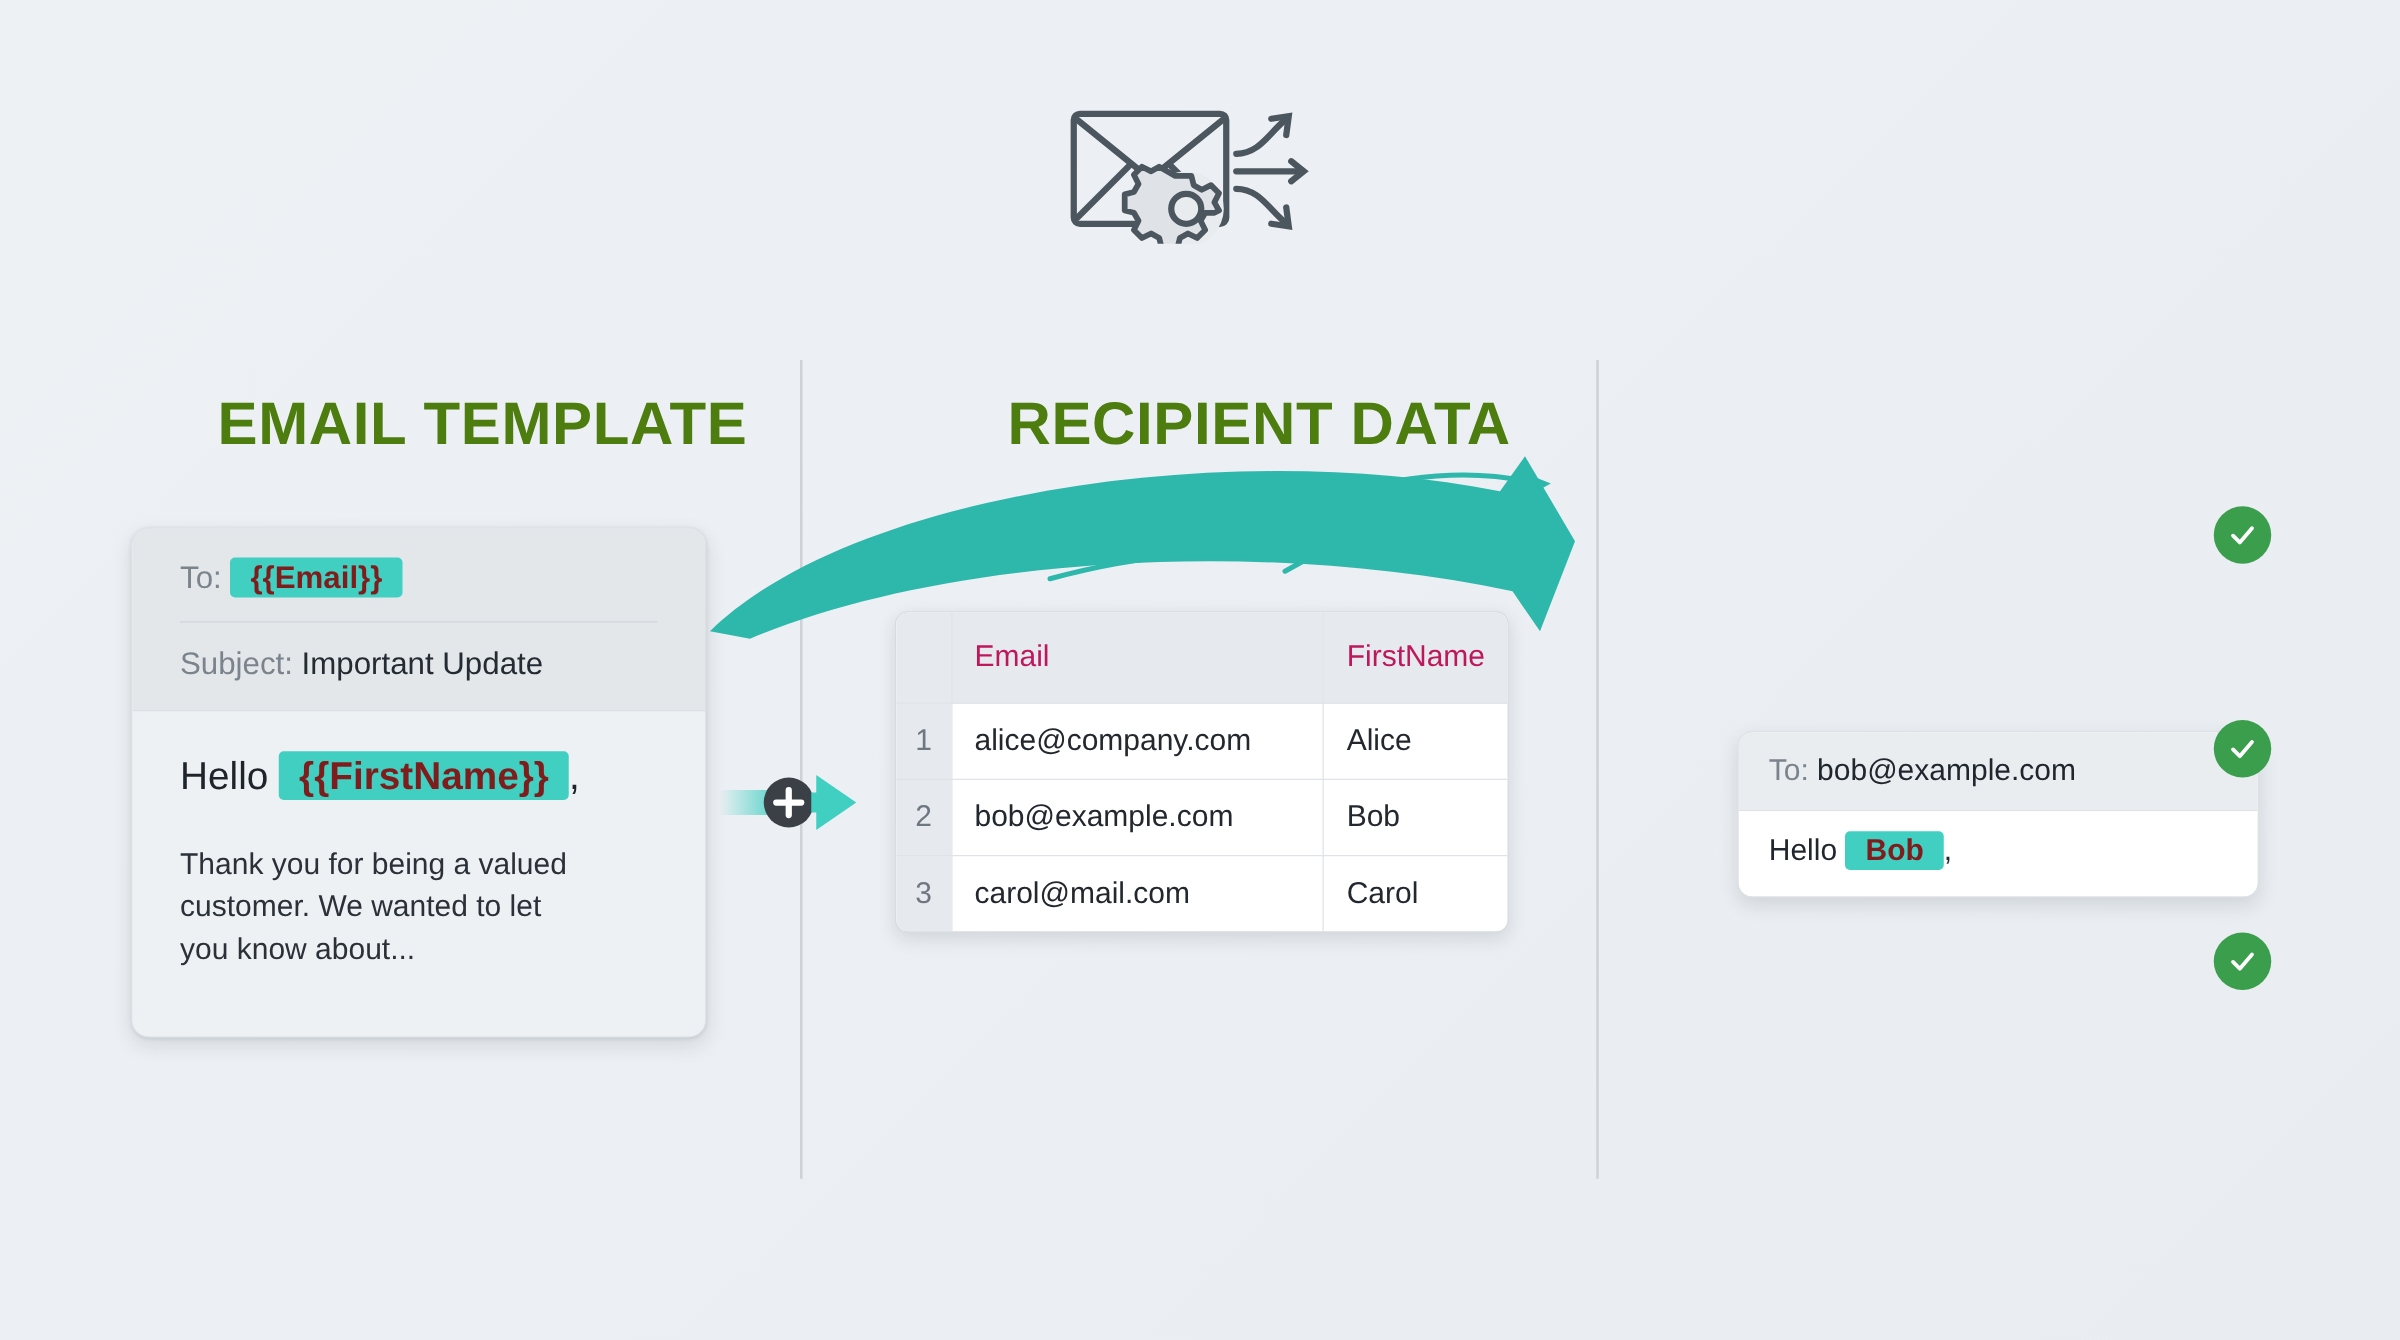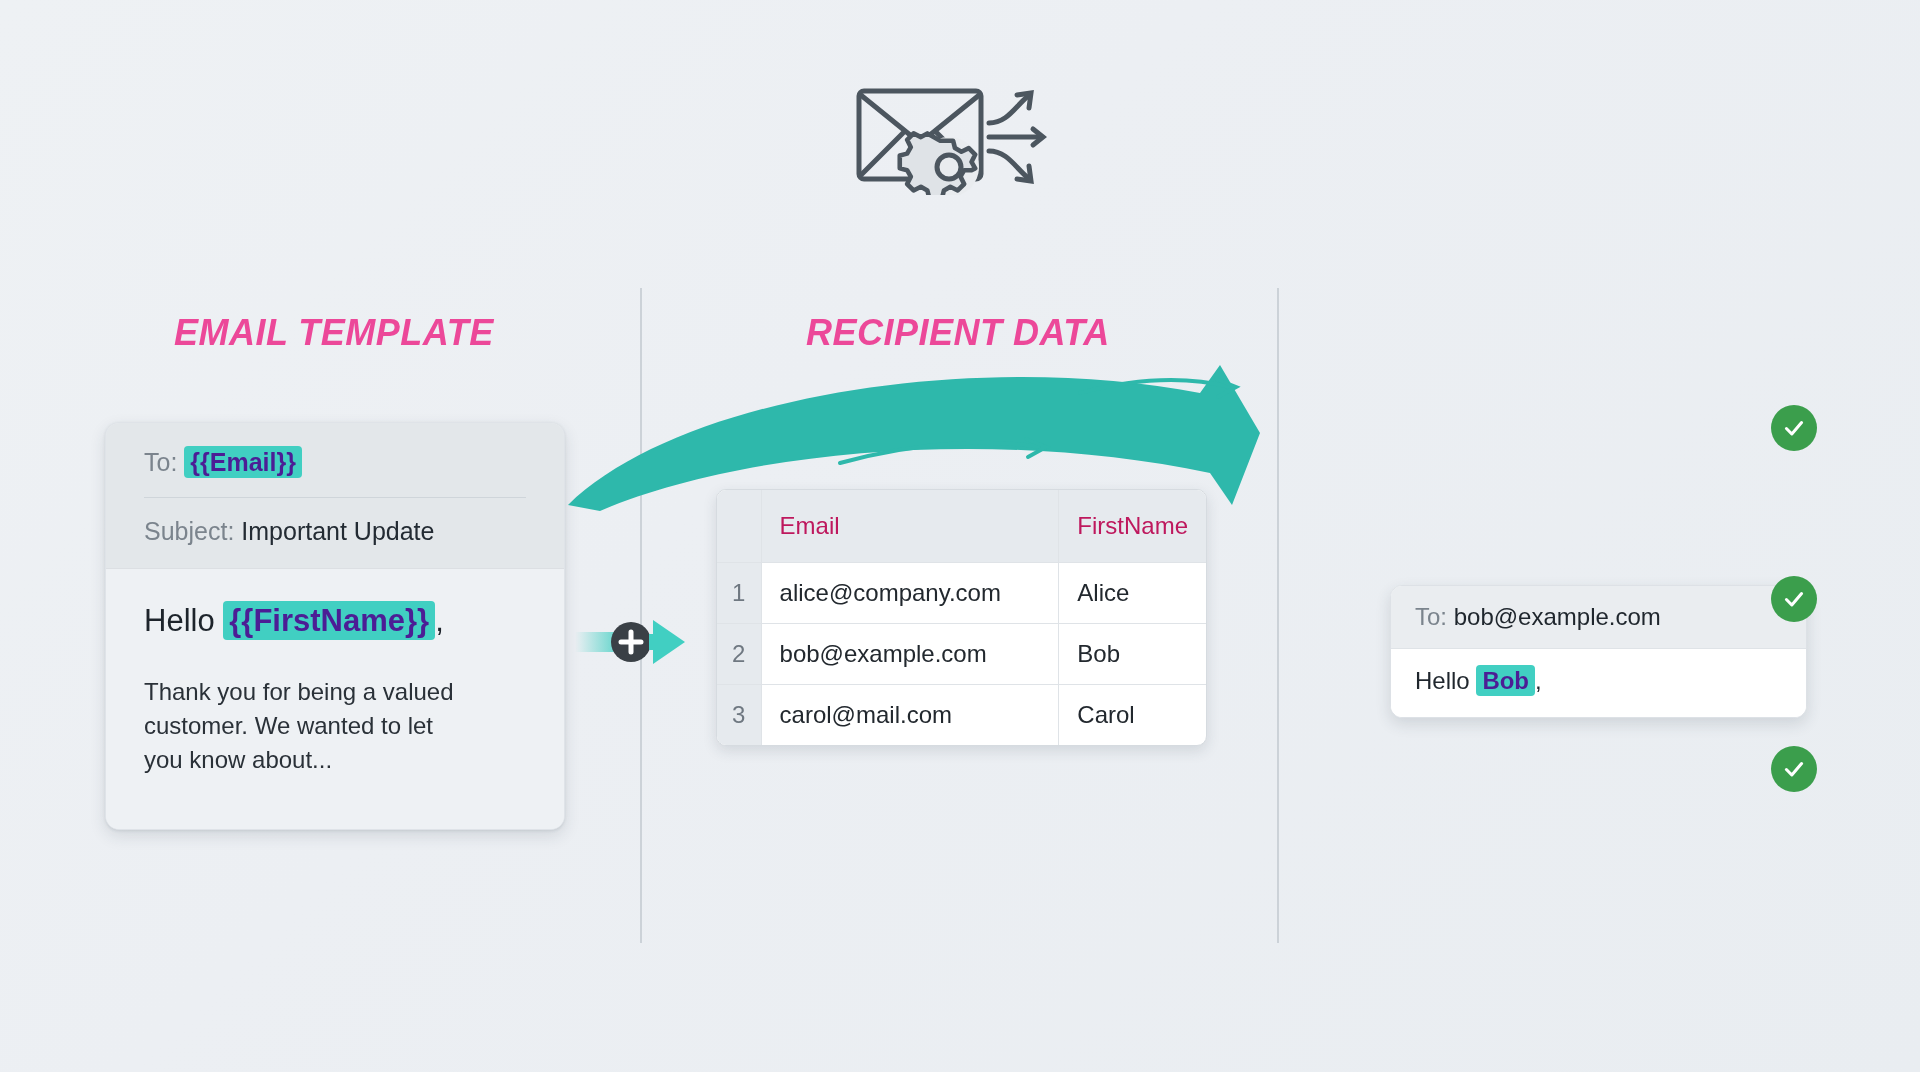"EMAIL TEMPLATE" .col-title { color: #ec4899 -> #4d7c0f; font-size: 36px -> 48px; font-style: italic -> none }
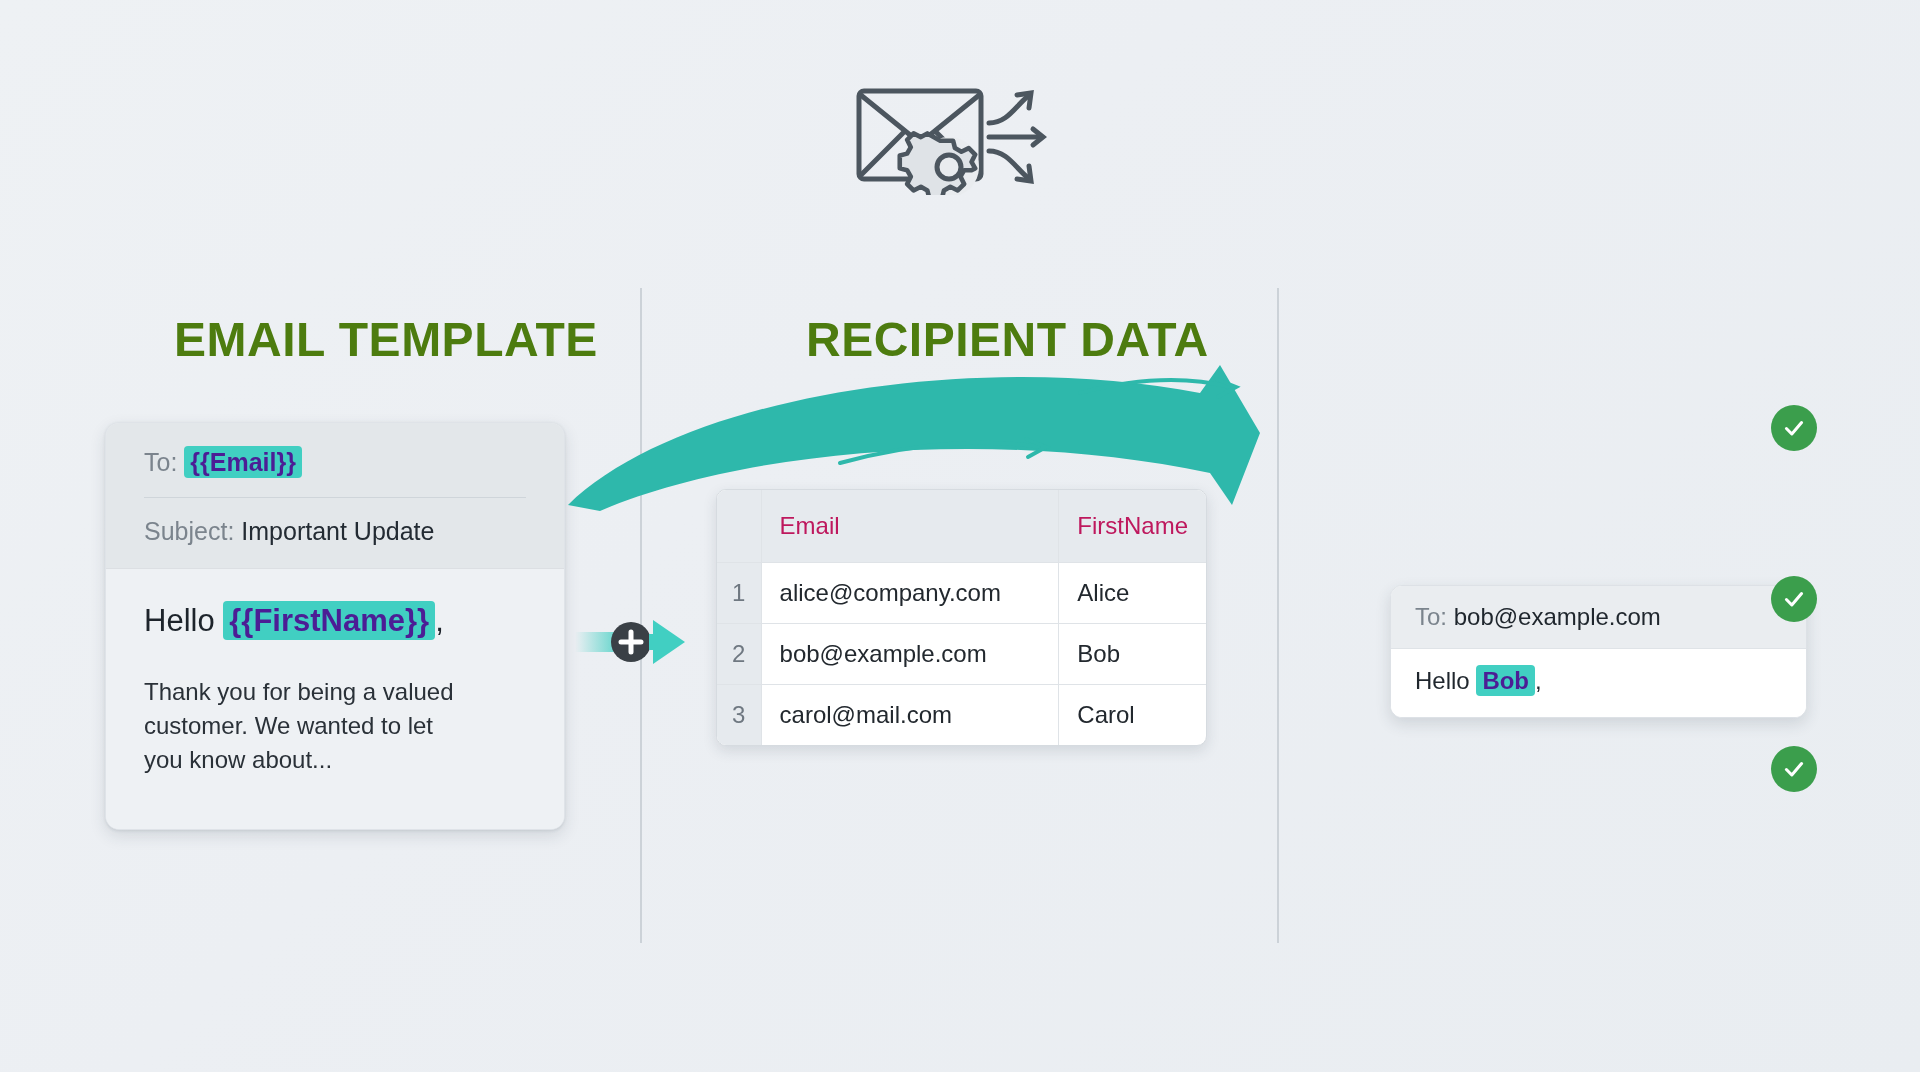"{{Email}}" .tag { color: #4c1d95 -> #7f1d1d; padding: 2px 6px -> 2px 16px }
